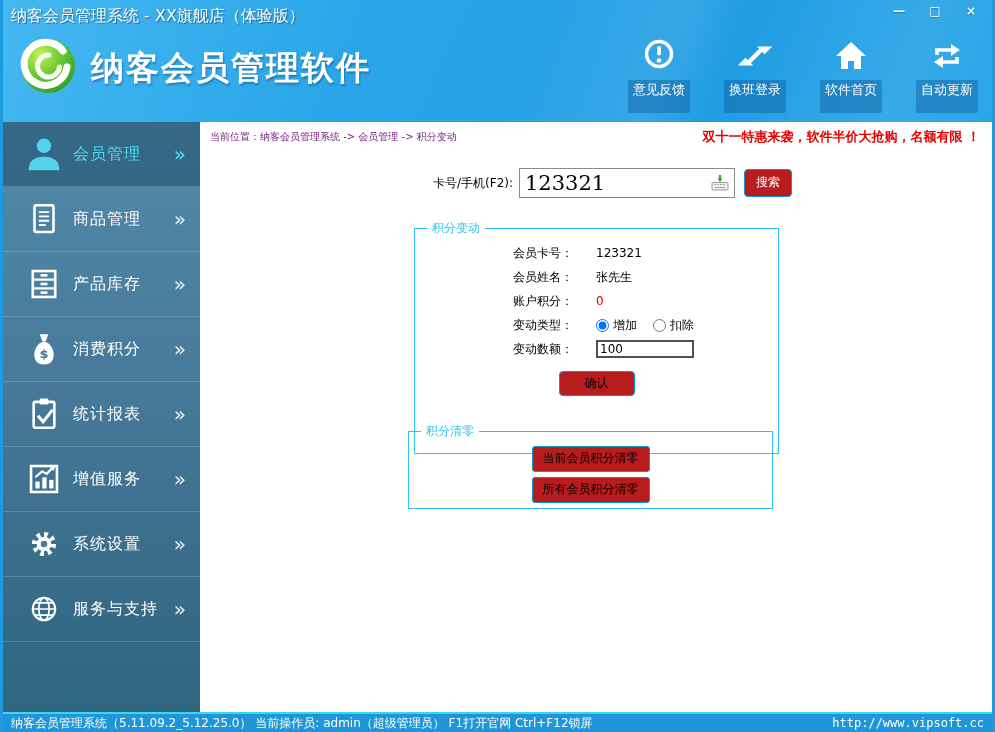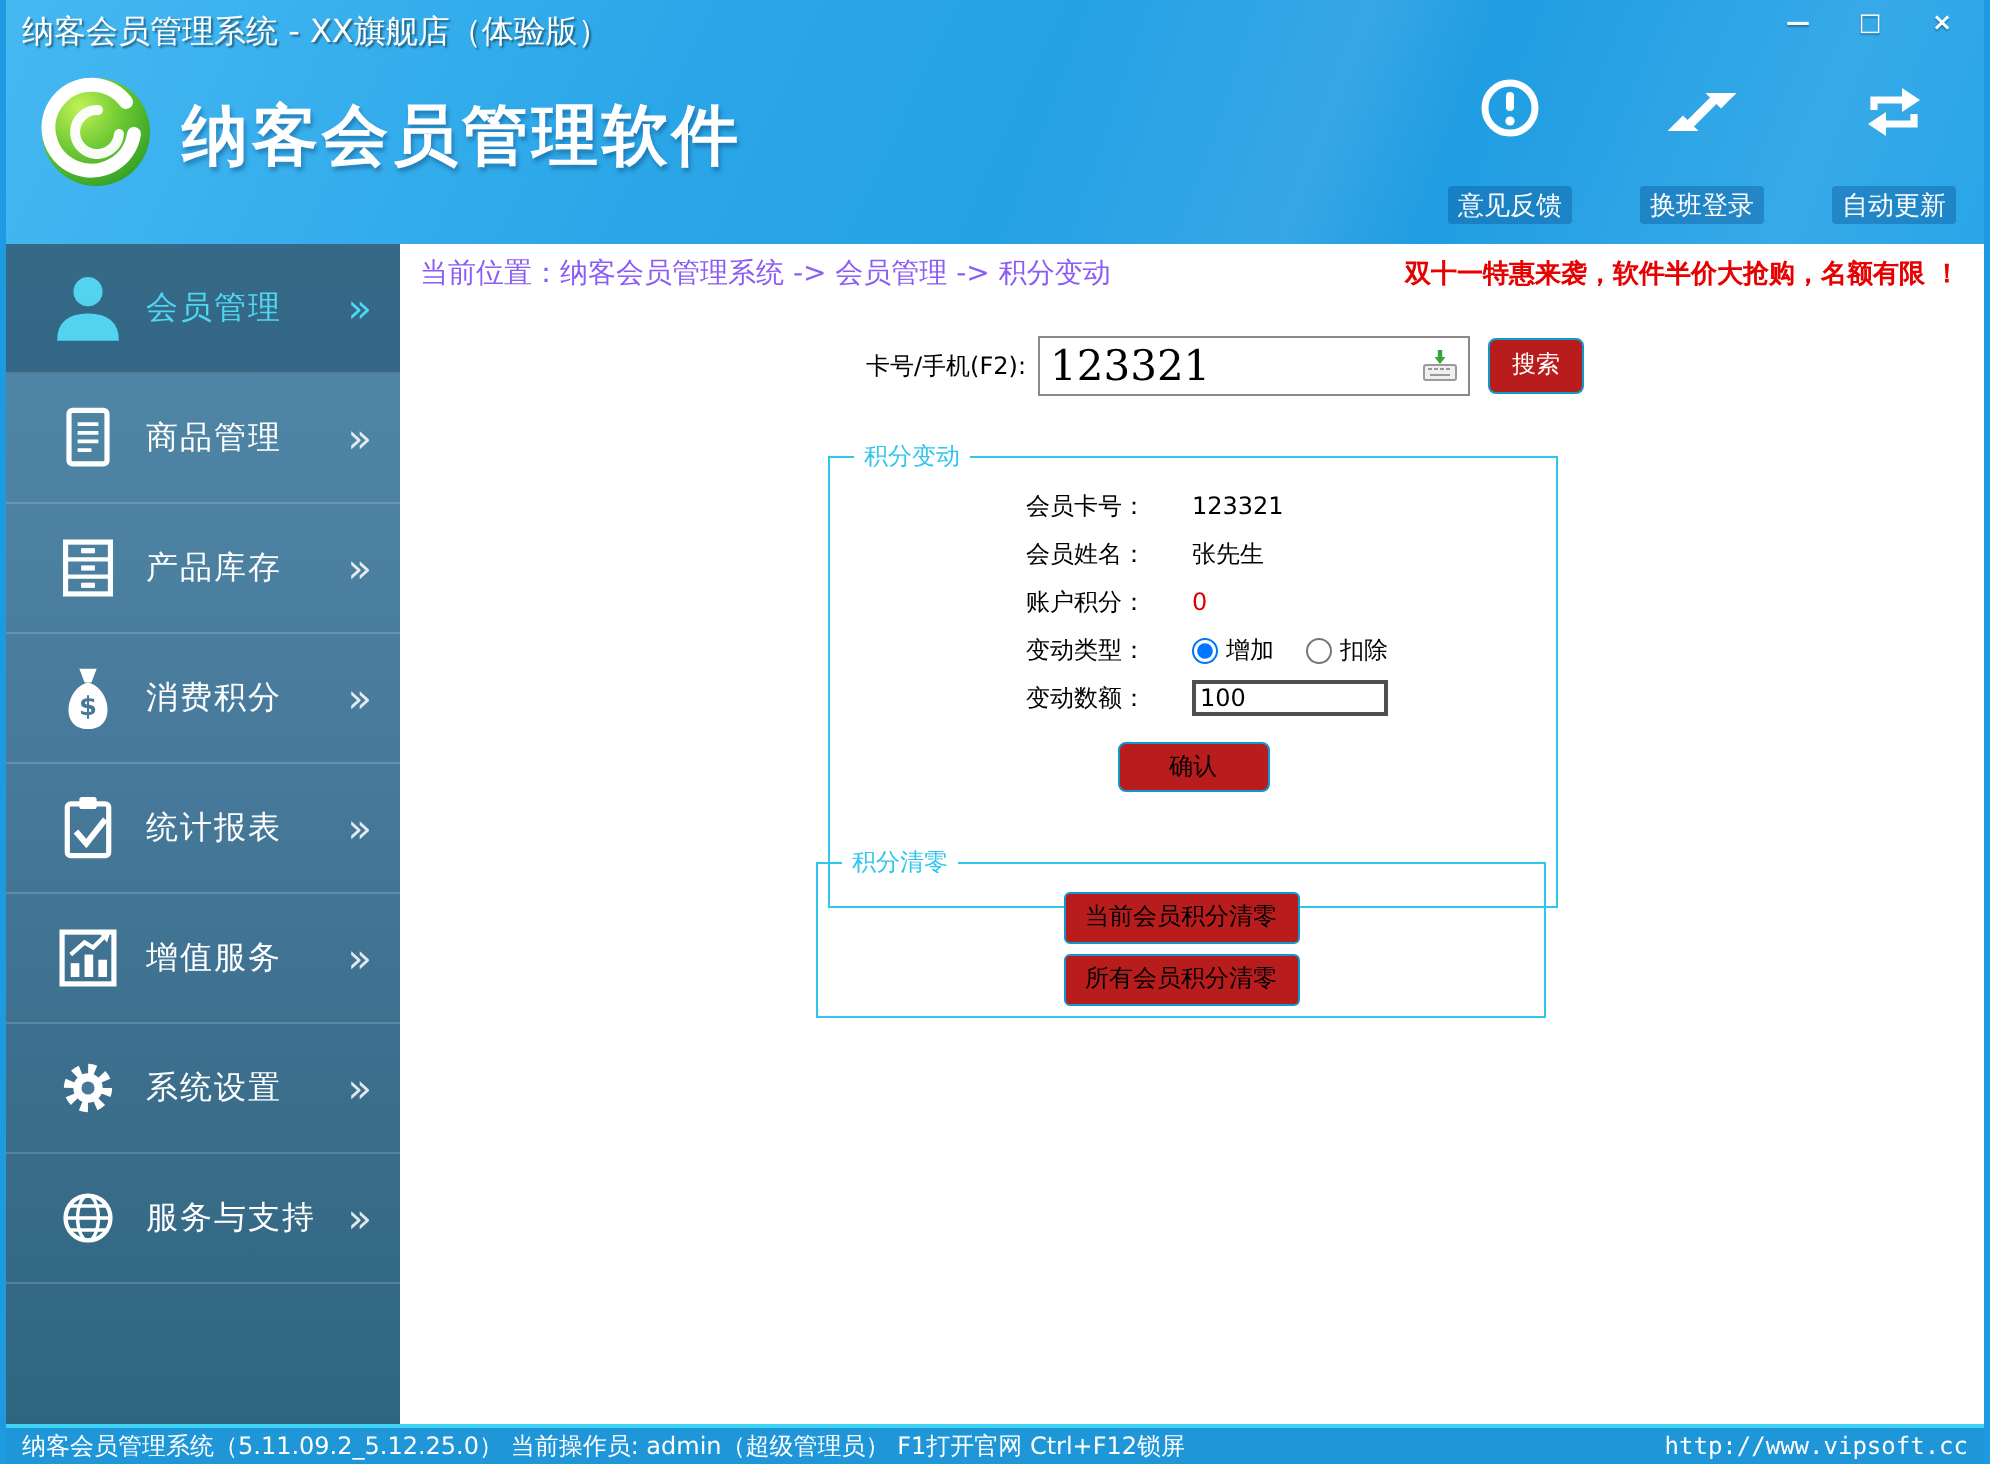"意见反馈" .h-action .h-label { margin-top: 15px -> 2px; padding: 1px 5px 0 -> 1px 5px 14px }
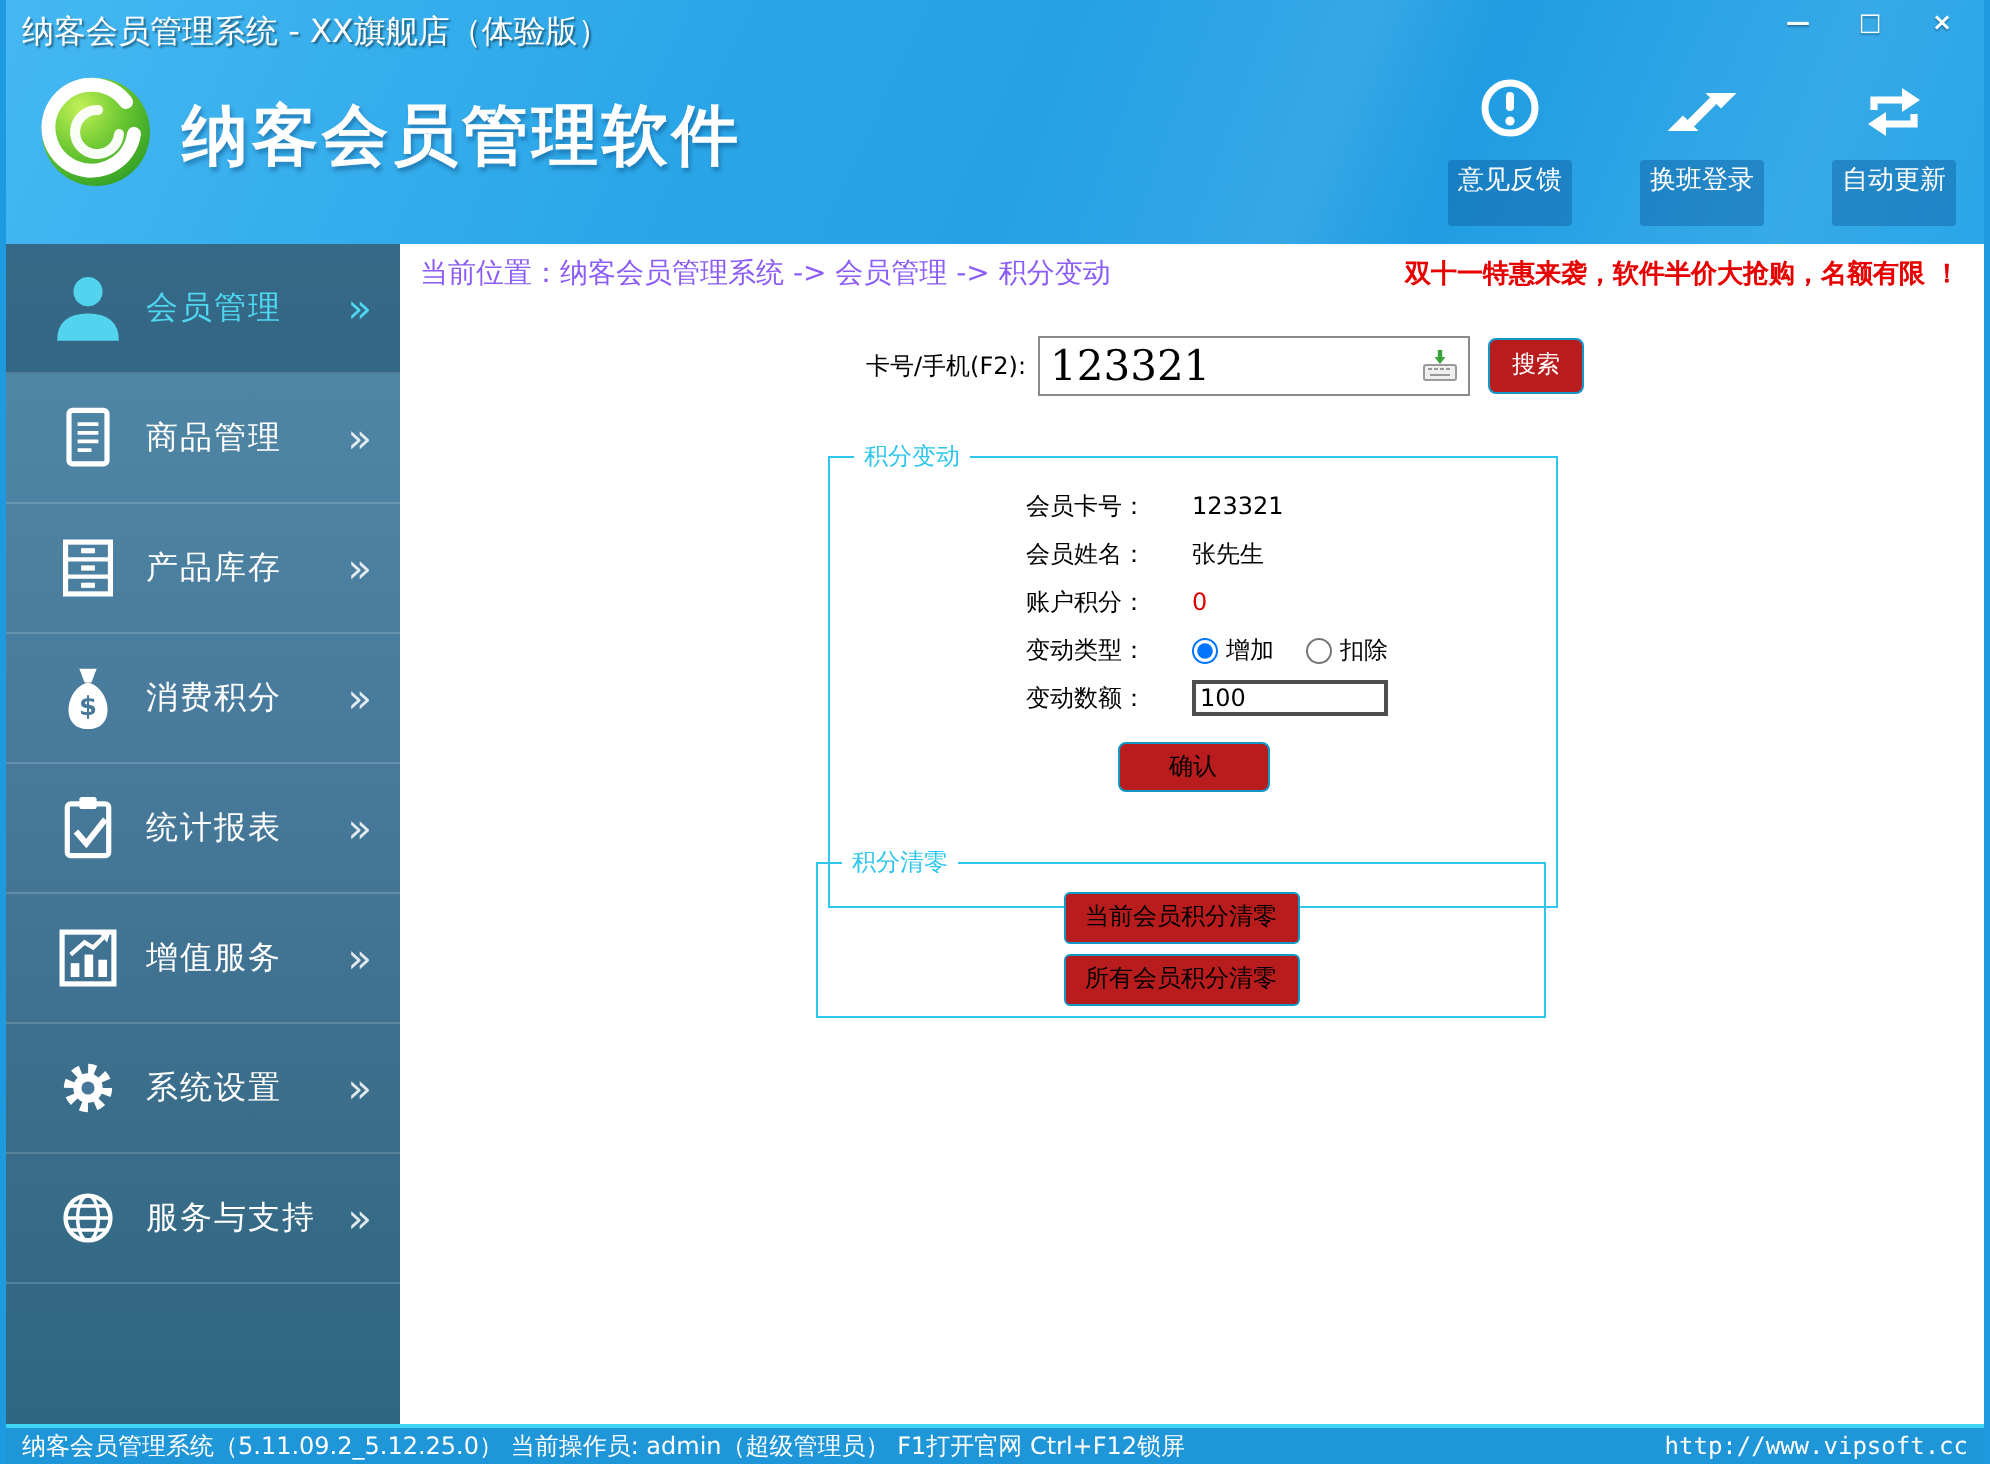"软件首页" div.h-action { html: none -> <div> <span> <svg> <path></path> </svg> </span> <span>软件首页</span> </div> }
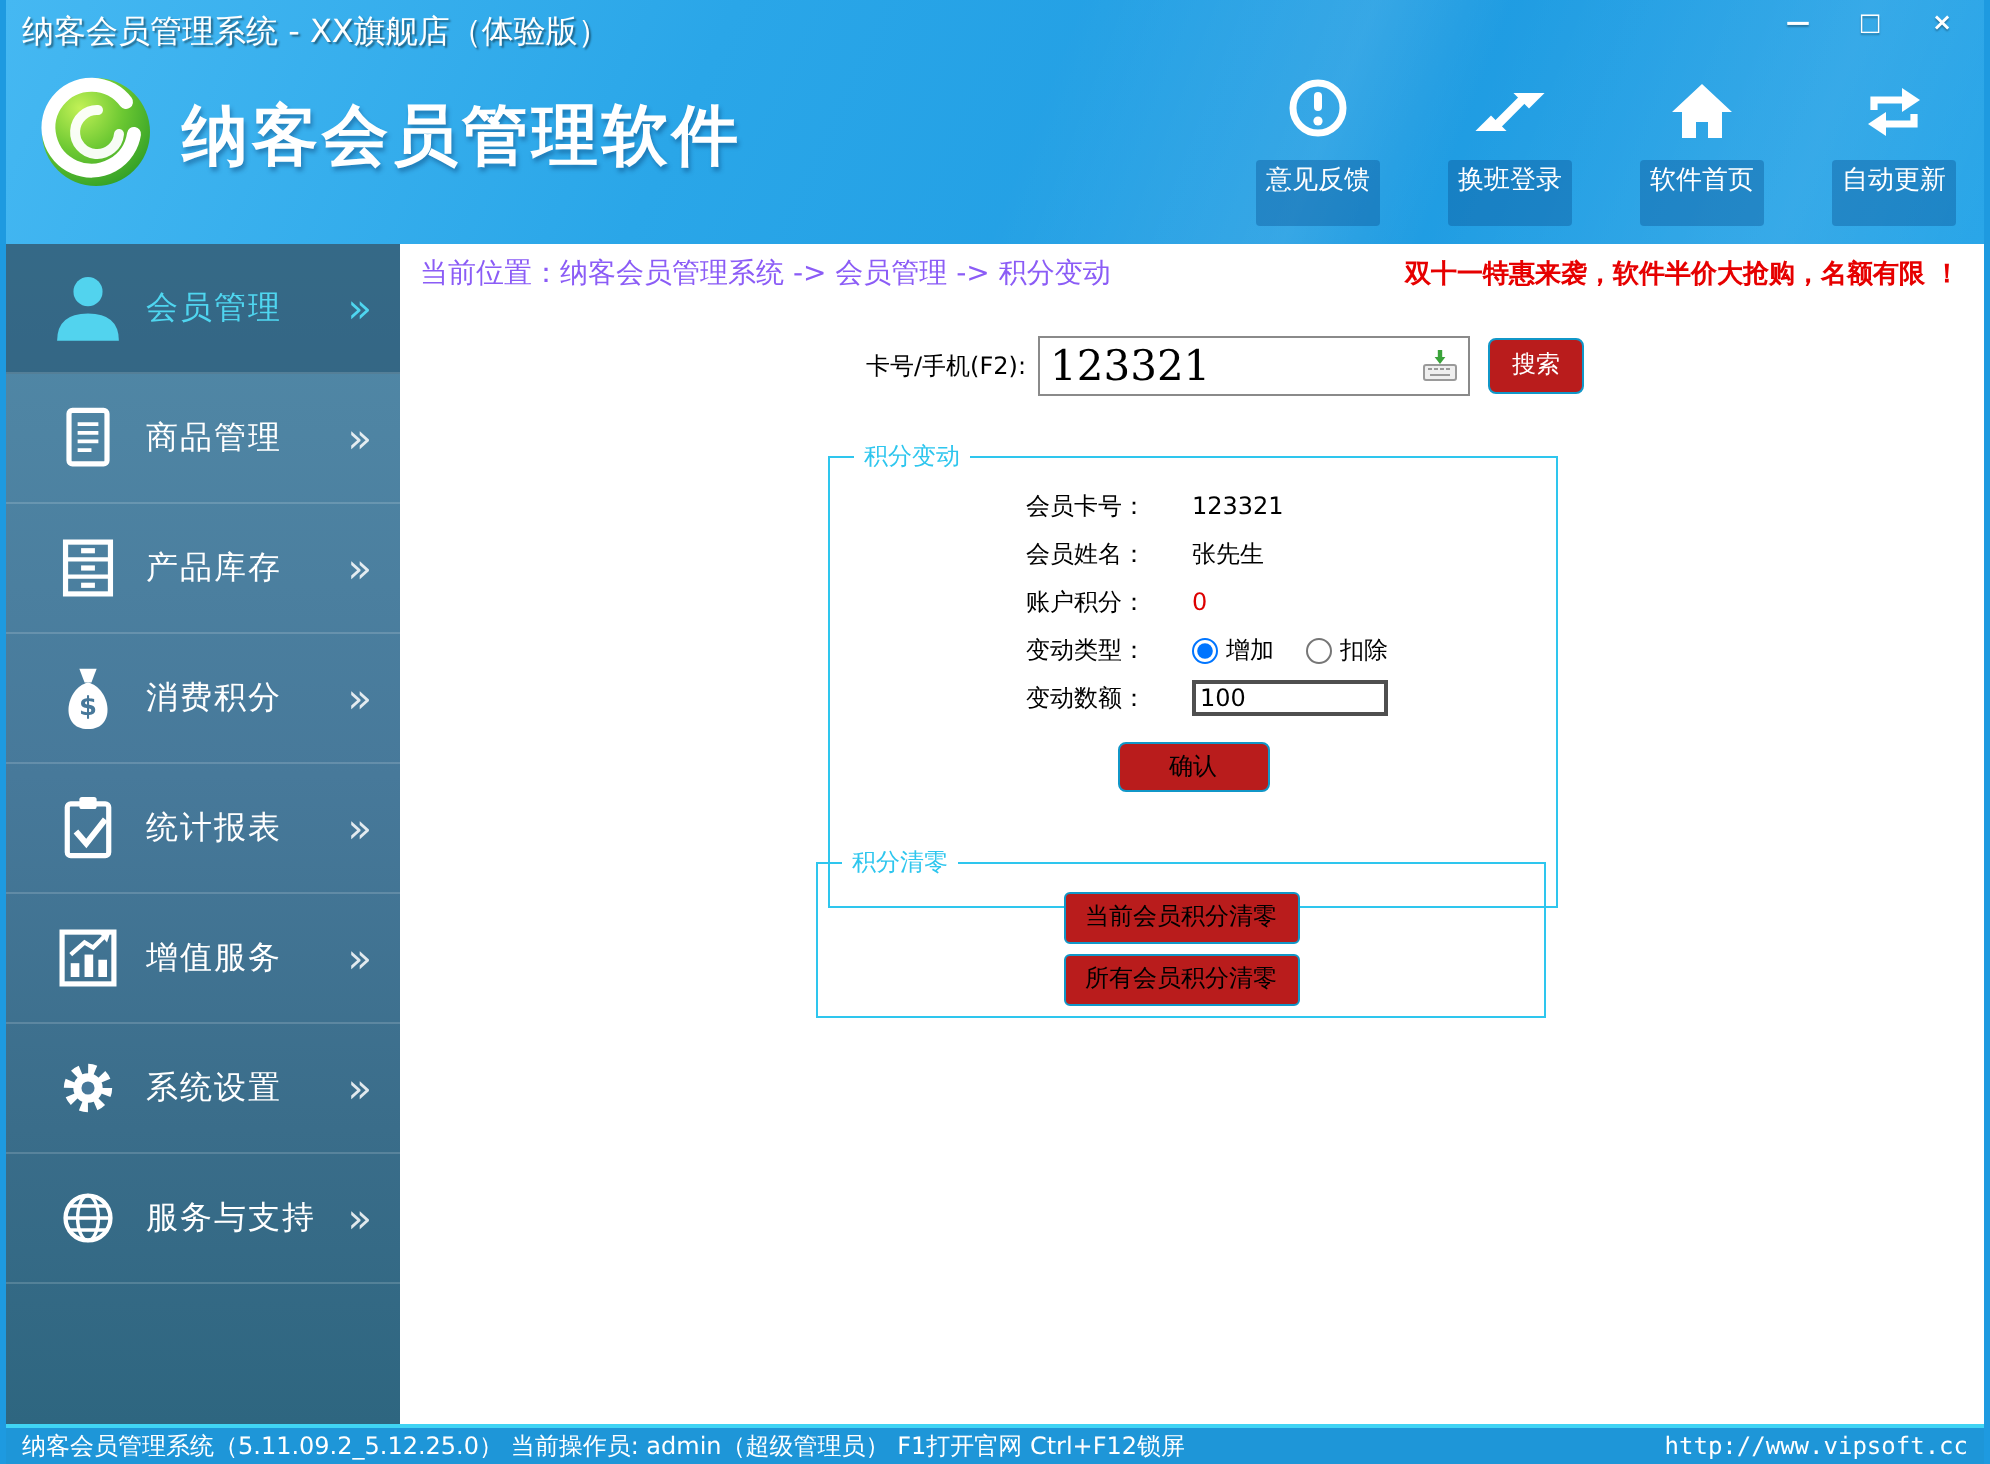"当前位置：纳客会员管理系统 -> 会员管理 -> 积分变动" .breadcrumb { color: #8b5cf6 -> #701a75; font-size: 14px -> 10px }
